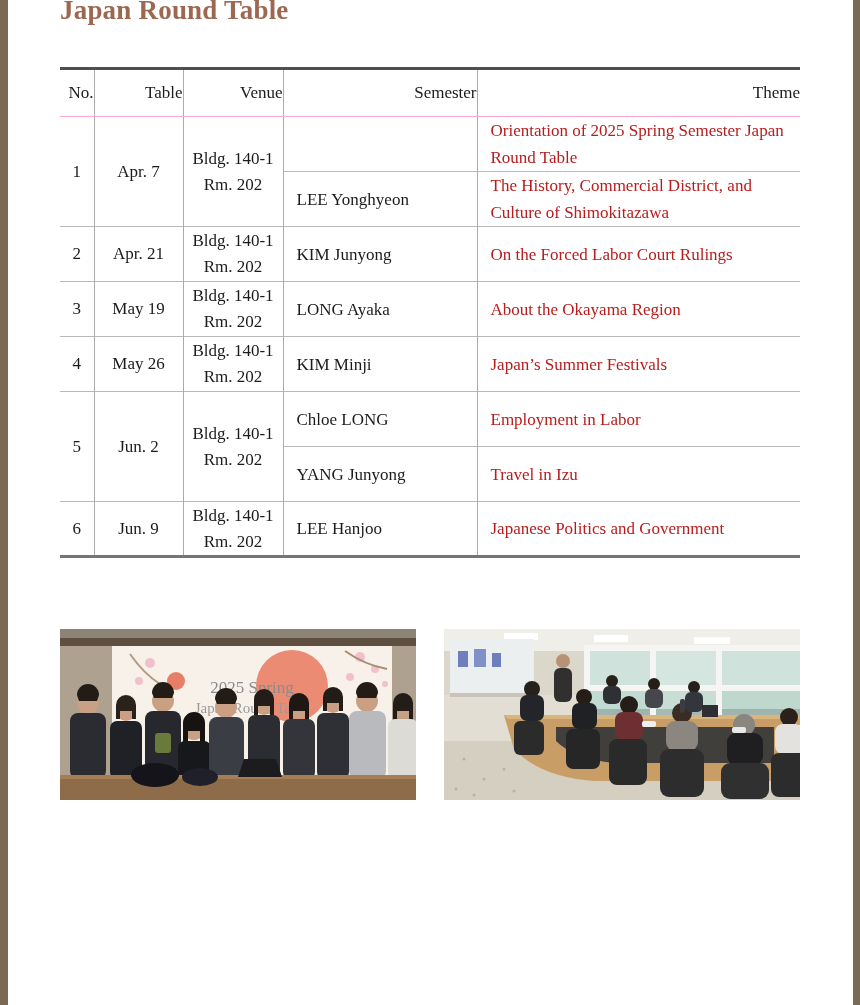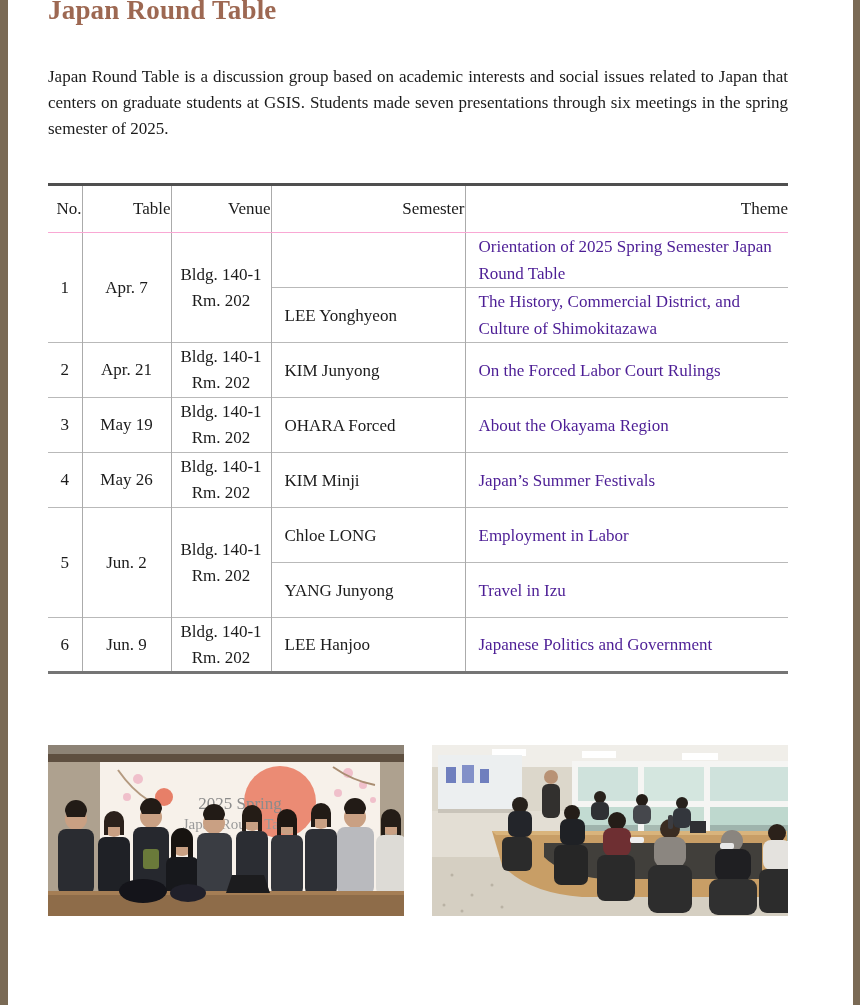"Japan Round Table" .content { left: 48px -> 60px }
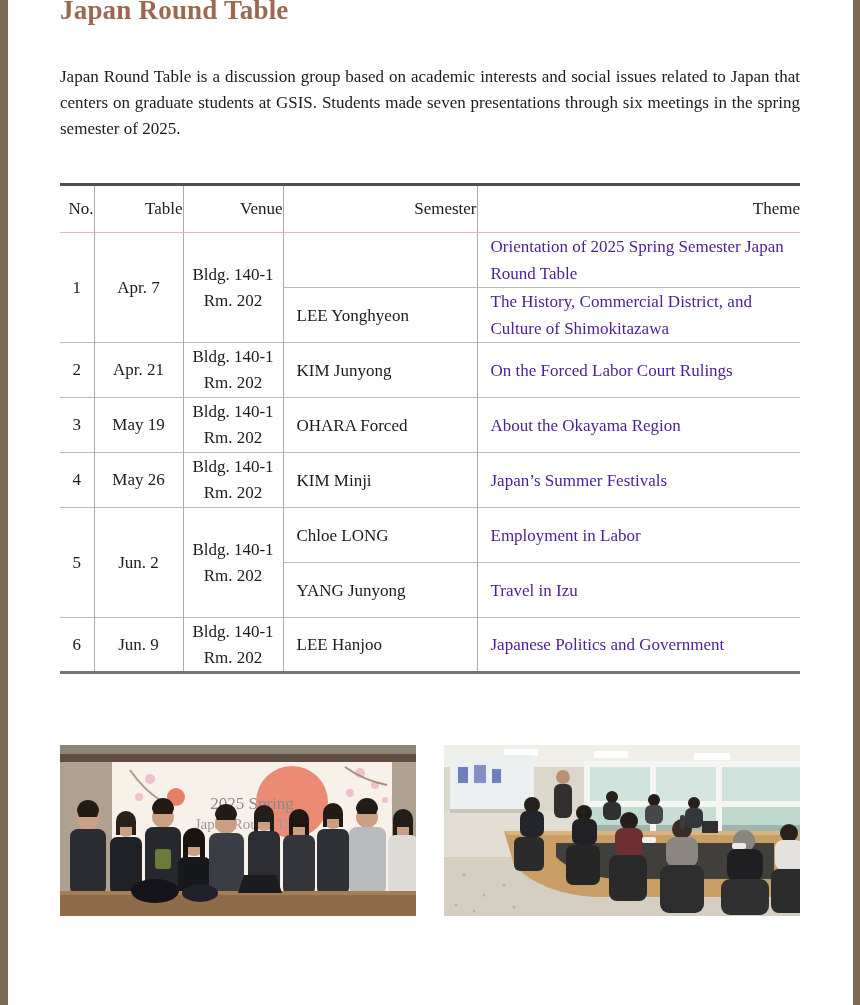"Japan Round Table is a" p.intro { html: <p>Japan Round Table is a discussion group based on academic interests and social issues related to Japan that centers on graduate students at GSIS. Students made seven presentations through six meetings in the spring semester of 2025.</p> -> none }
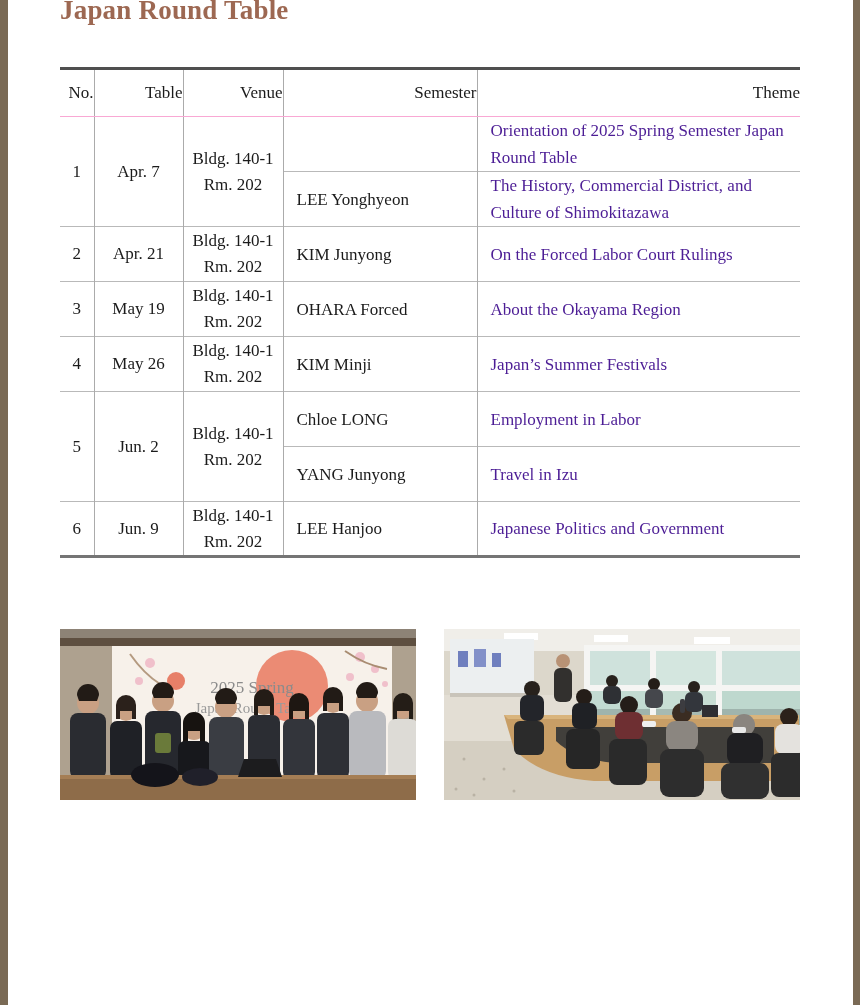"Orientation of 2025 Spring Semester" table.meetings td.col-theme { color: #4c1d95 -> #b91c1c }
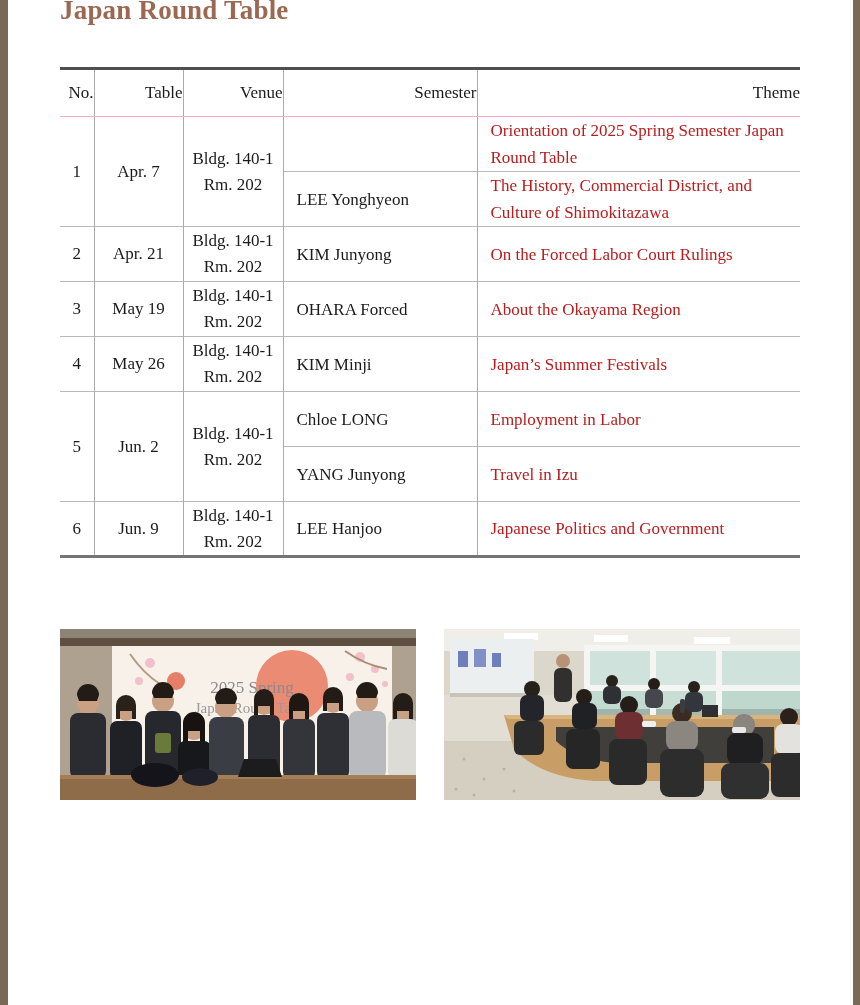"OHARA Forced" td.col-presenter { text: OHARA Forced -> LONG Ayaka }
